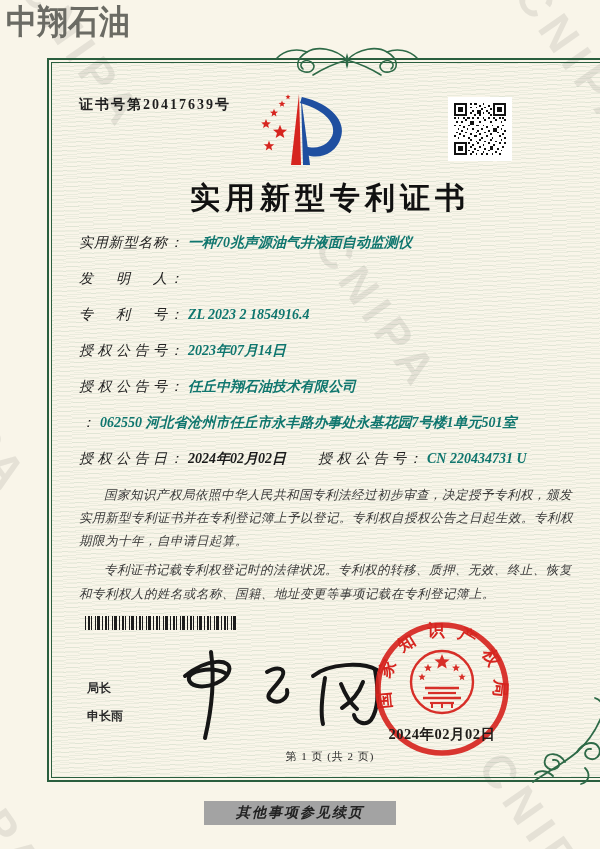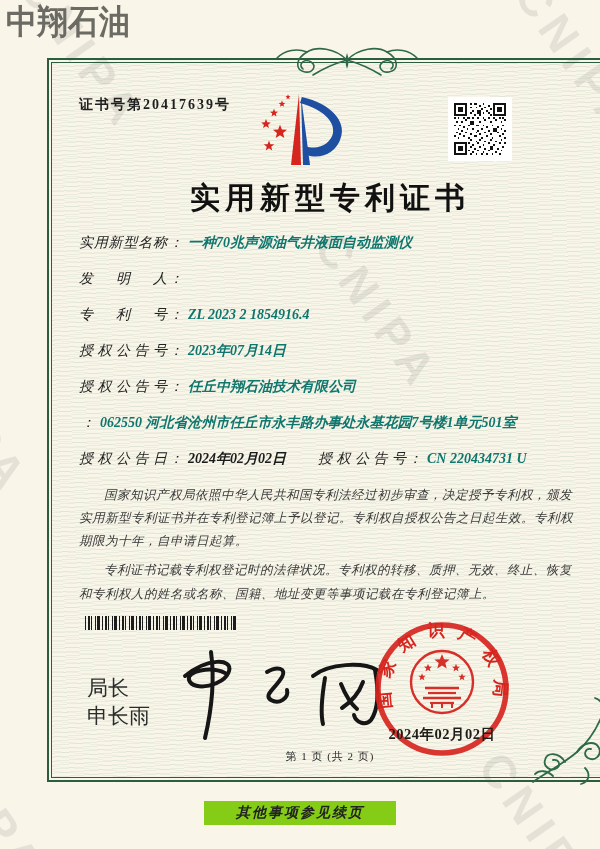"局长" .officer { font-size: 21px -> 12px; font-weight: 400 -> 700 }
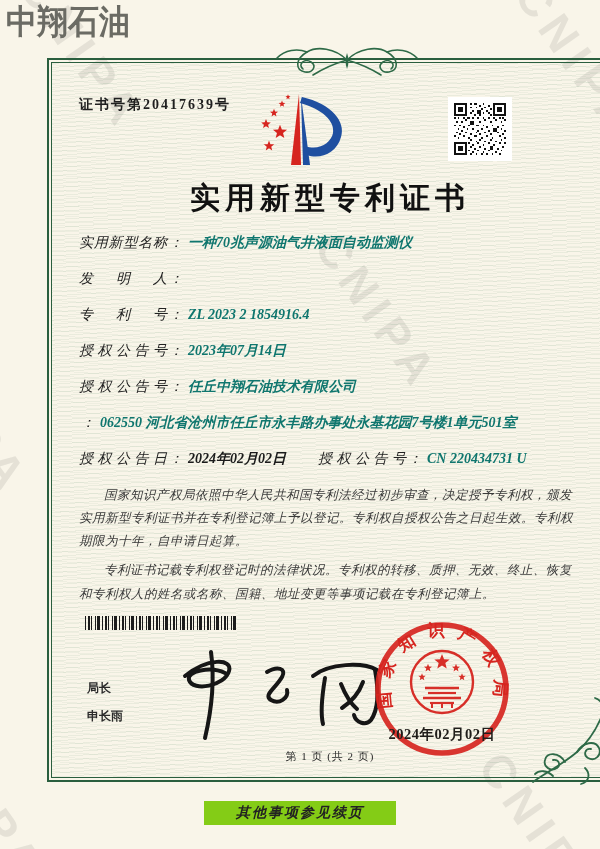"其他事项参见续页" .continuation { background: #84cc16 -> #a3a3a3 }
